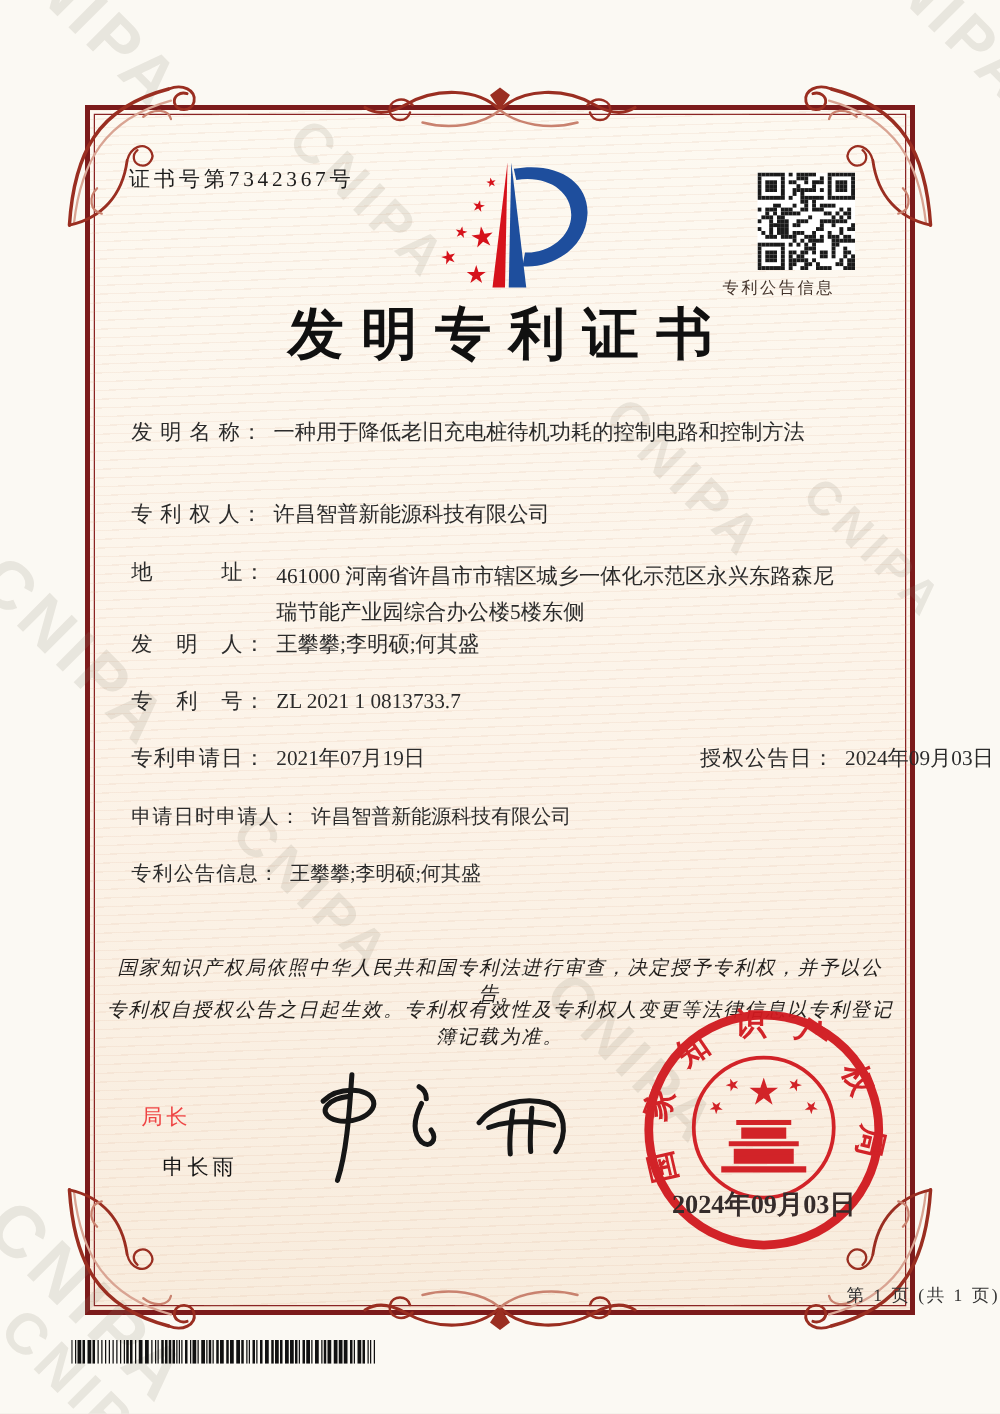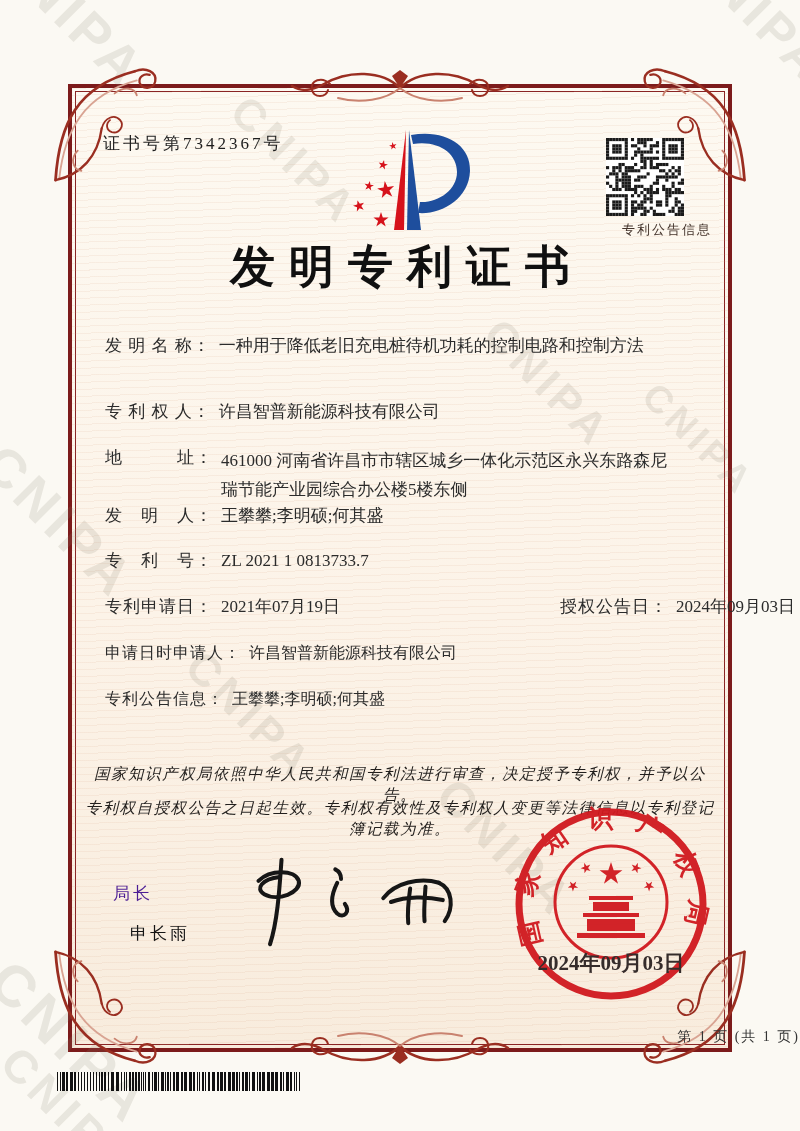"专利公告信息" .qr-label { text-align: right -> left }
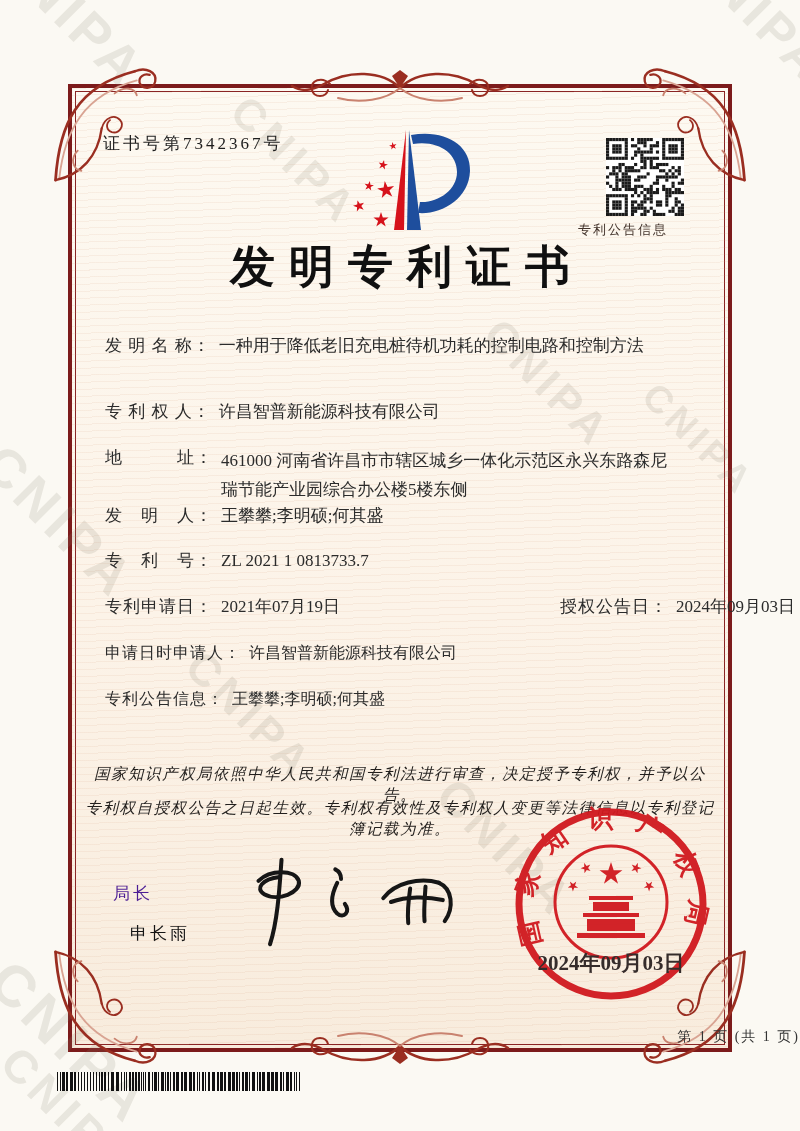"局长" .sig-title { color: #4c1d95 -> #ef4444 }
